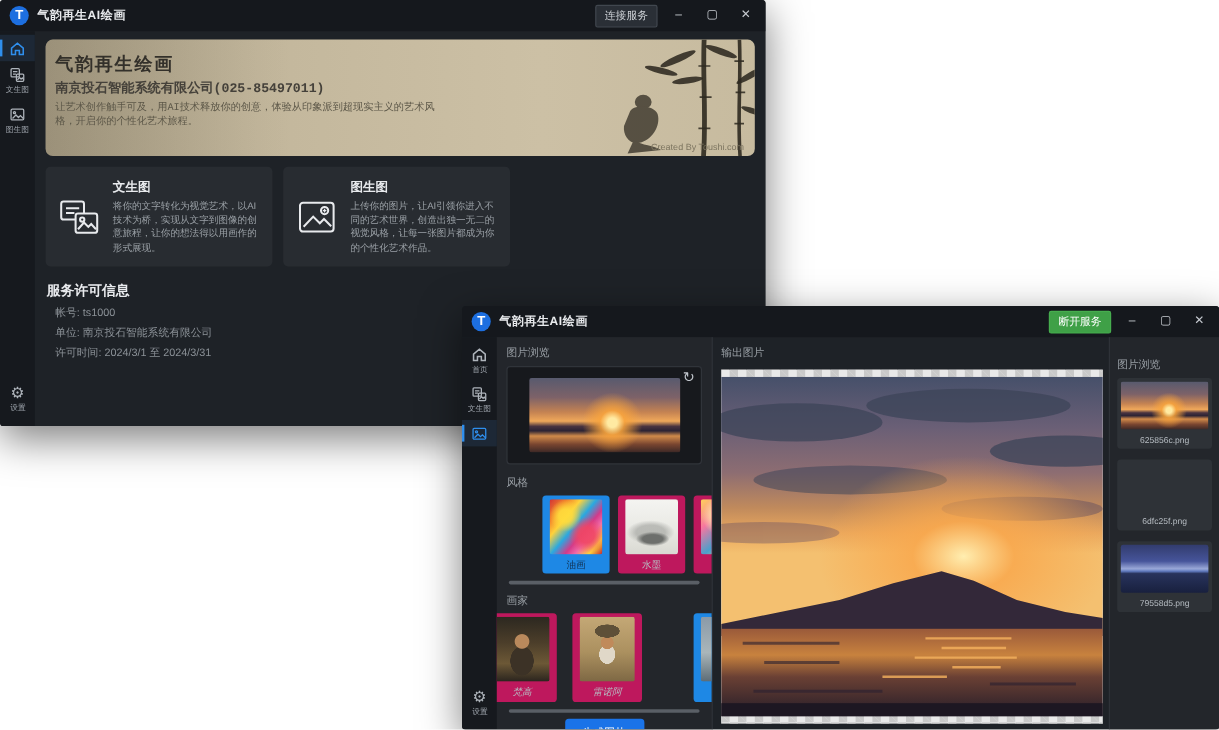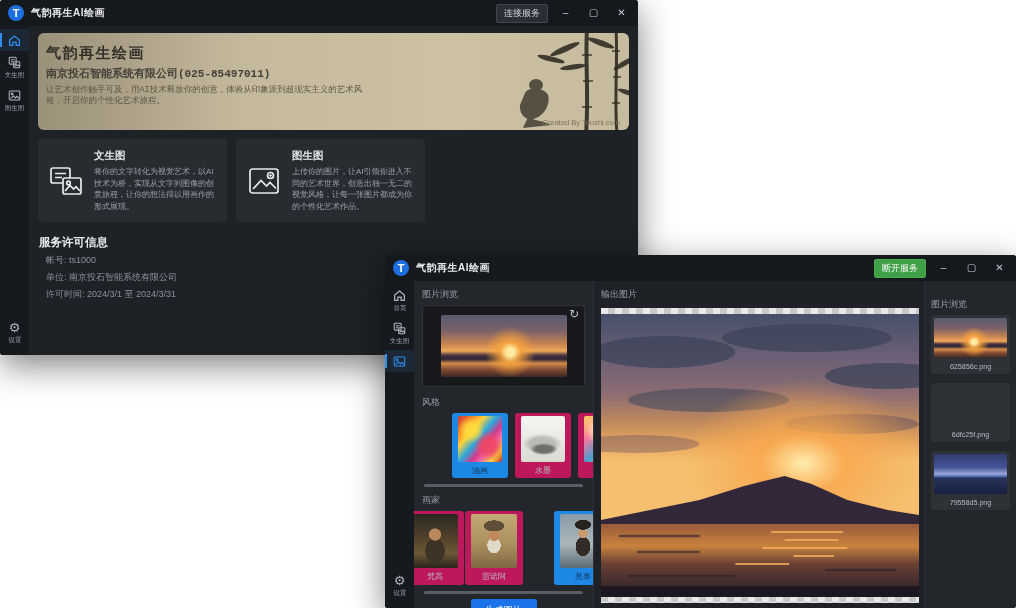"梵高" .painter-row { font-style: none -> italic; gap: 1px -> 13px }
